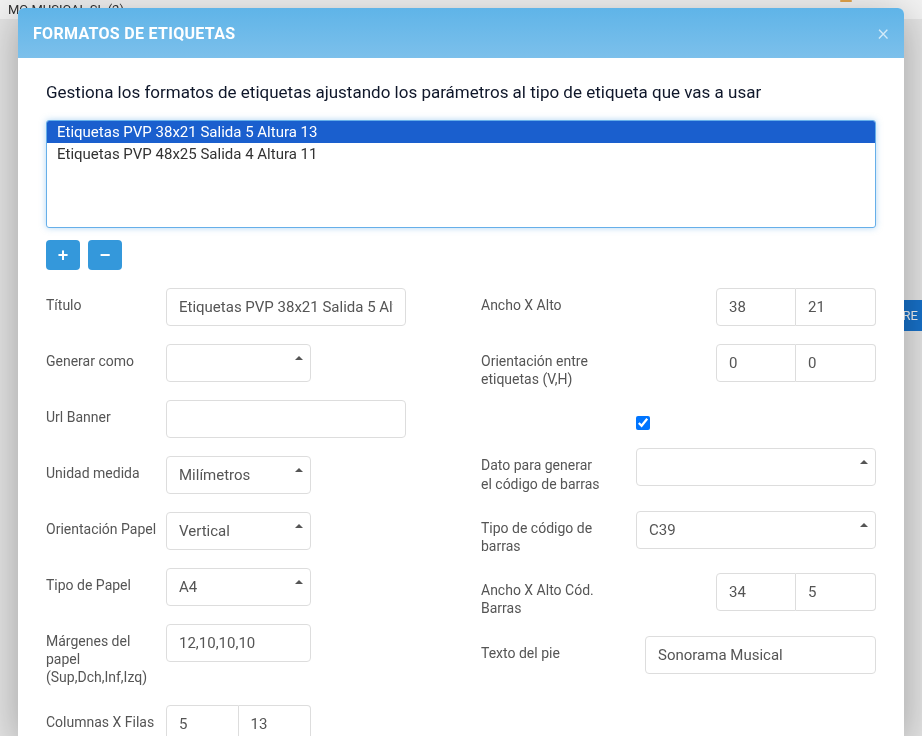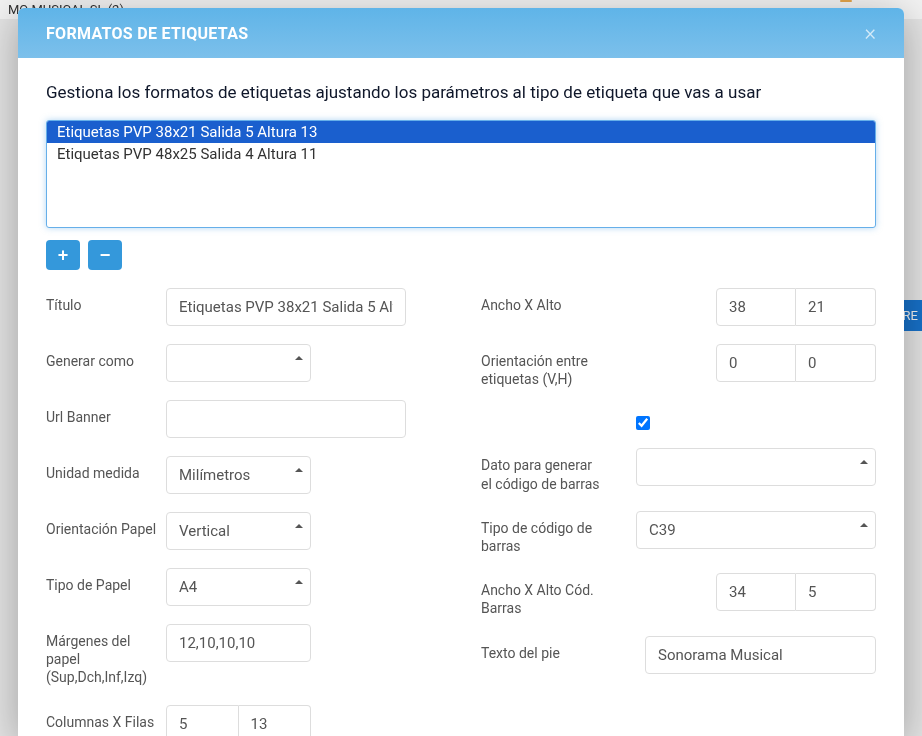"FORMATOS DE ETIQUETAS" .modal-header { padding: 14px 28px -> 14px 15px }
